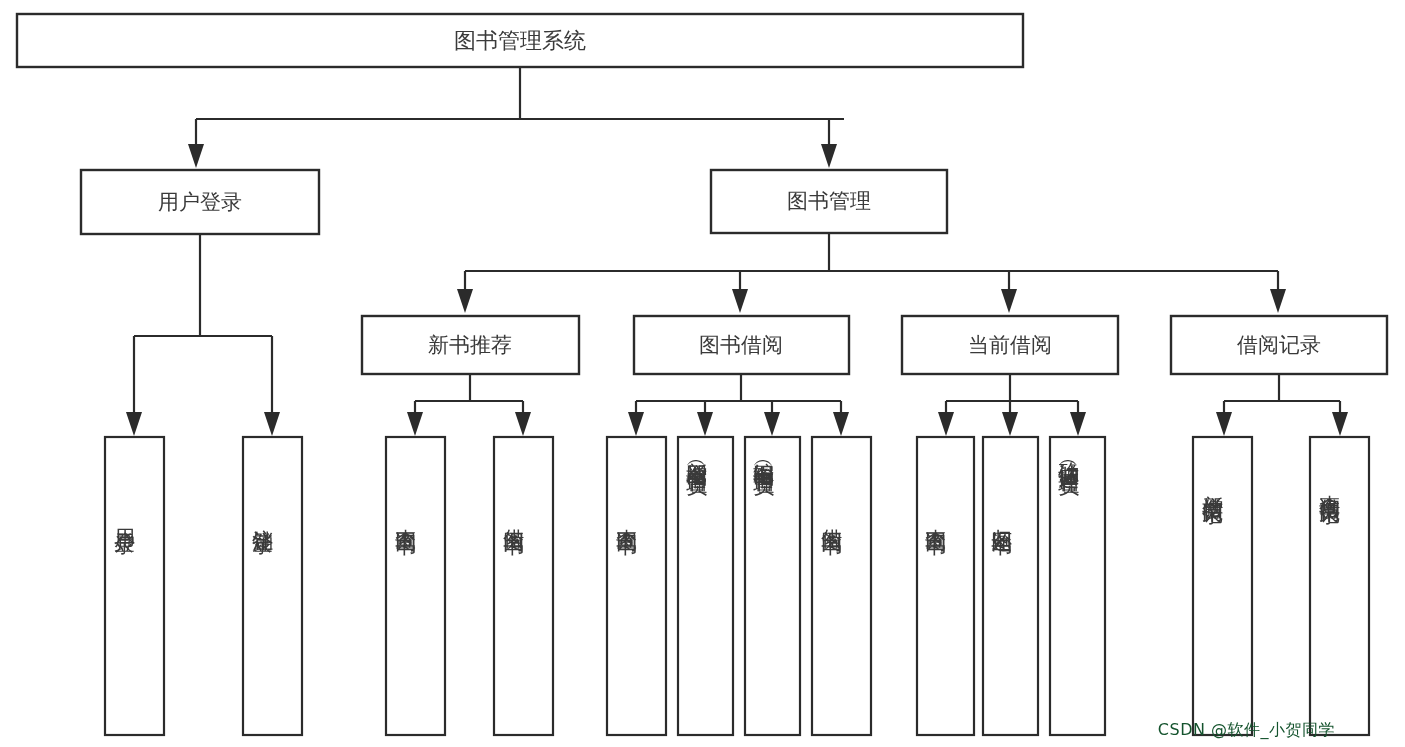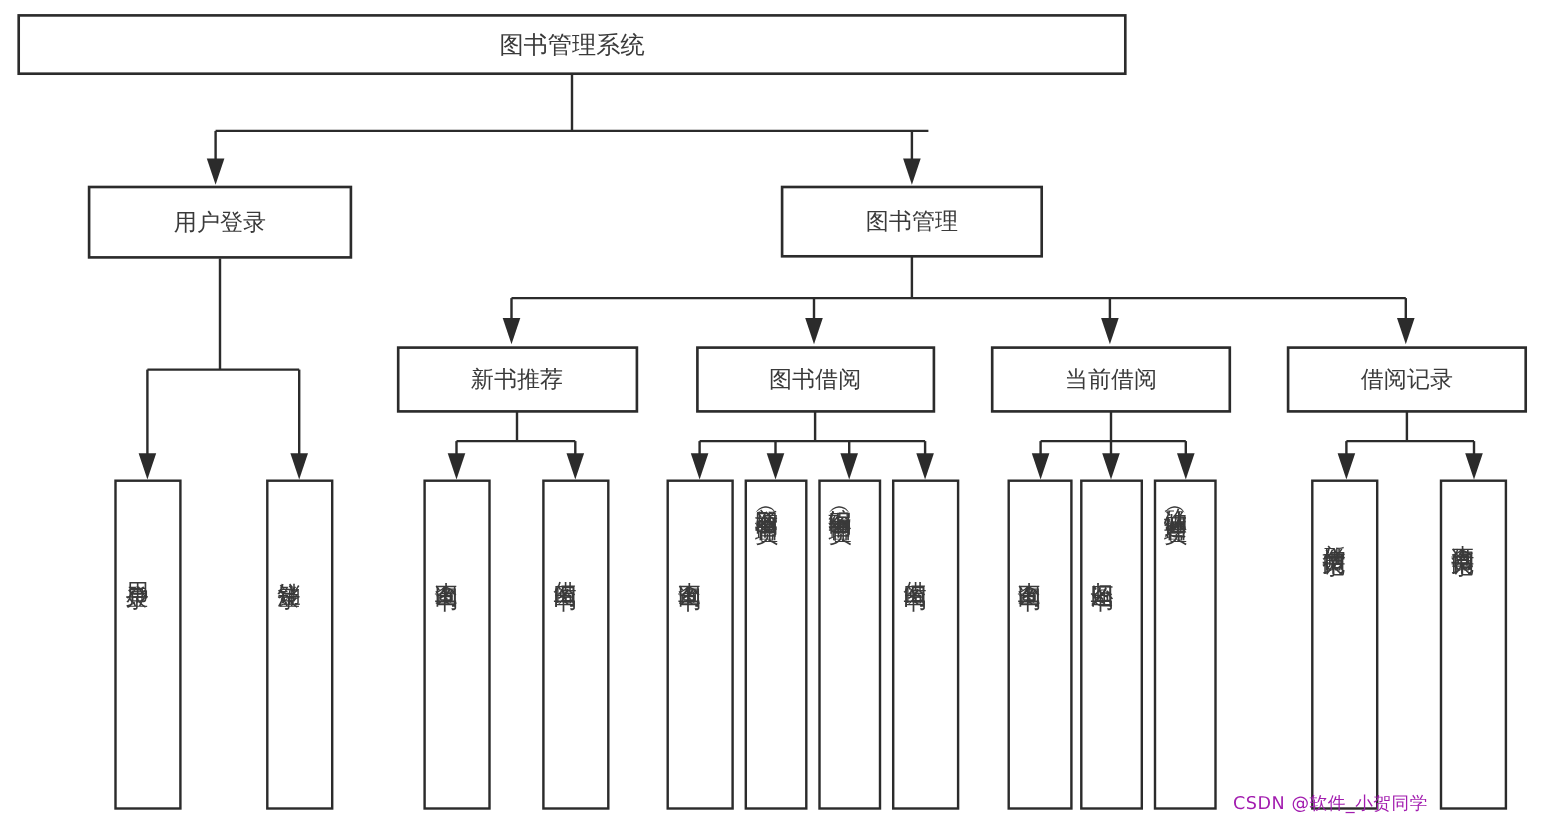"图书管理系统" #diagram-root { padding-left: none -> 37px }
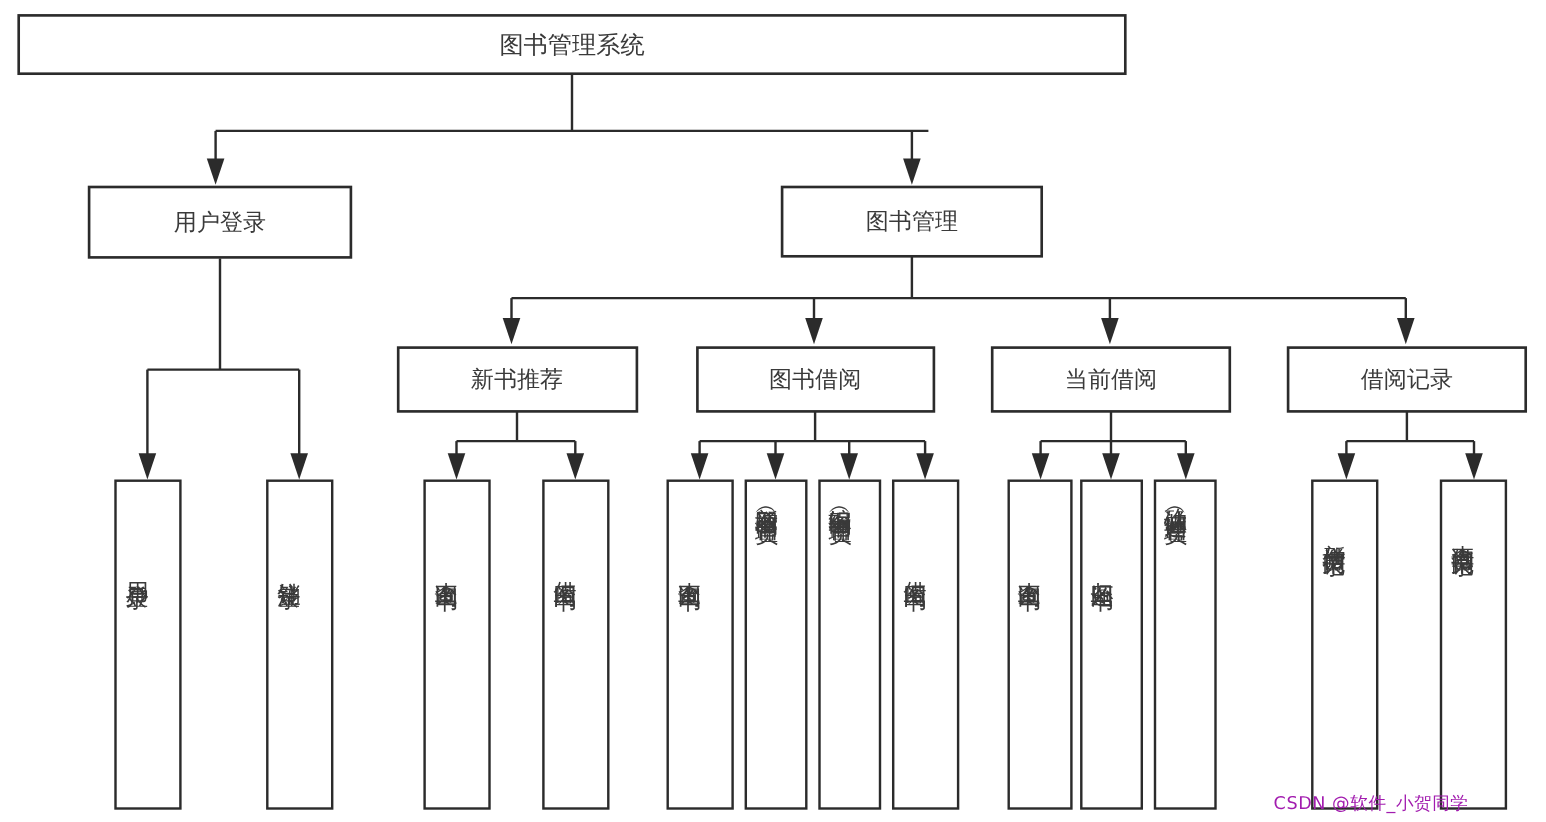"CSDN @软件_小贺同学" #watermark { color: #a21caf -> #14532d }
